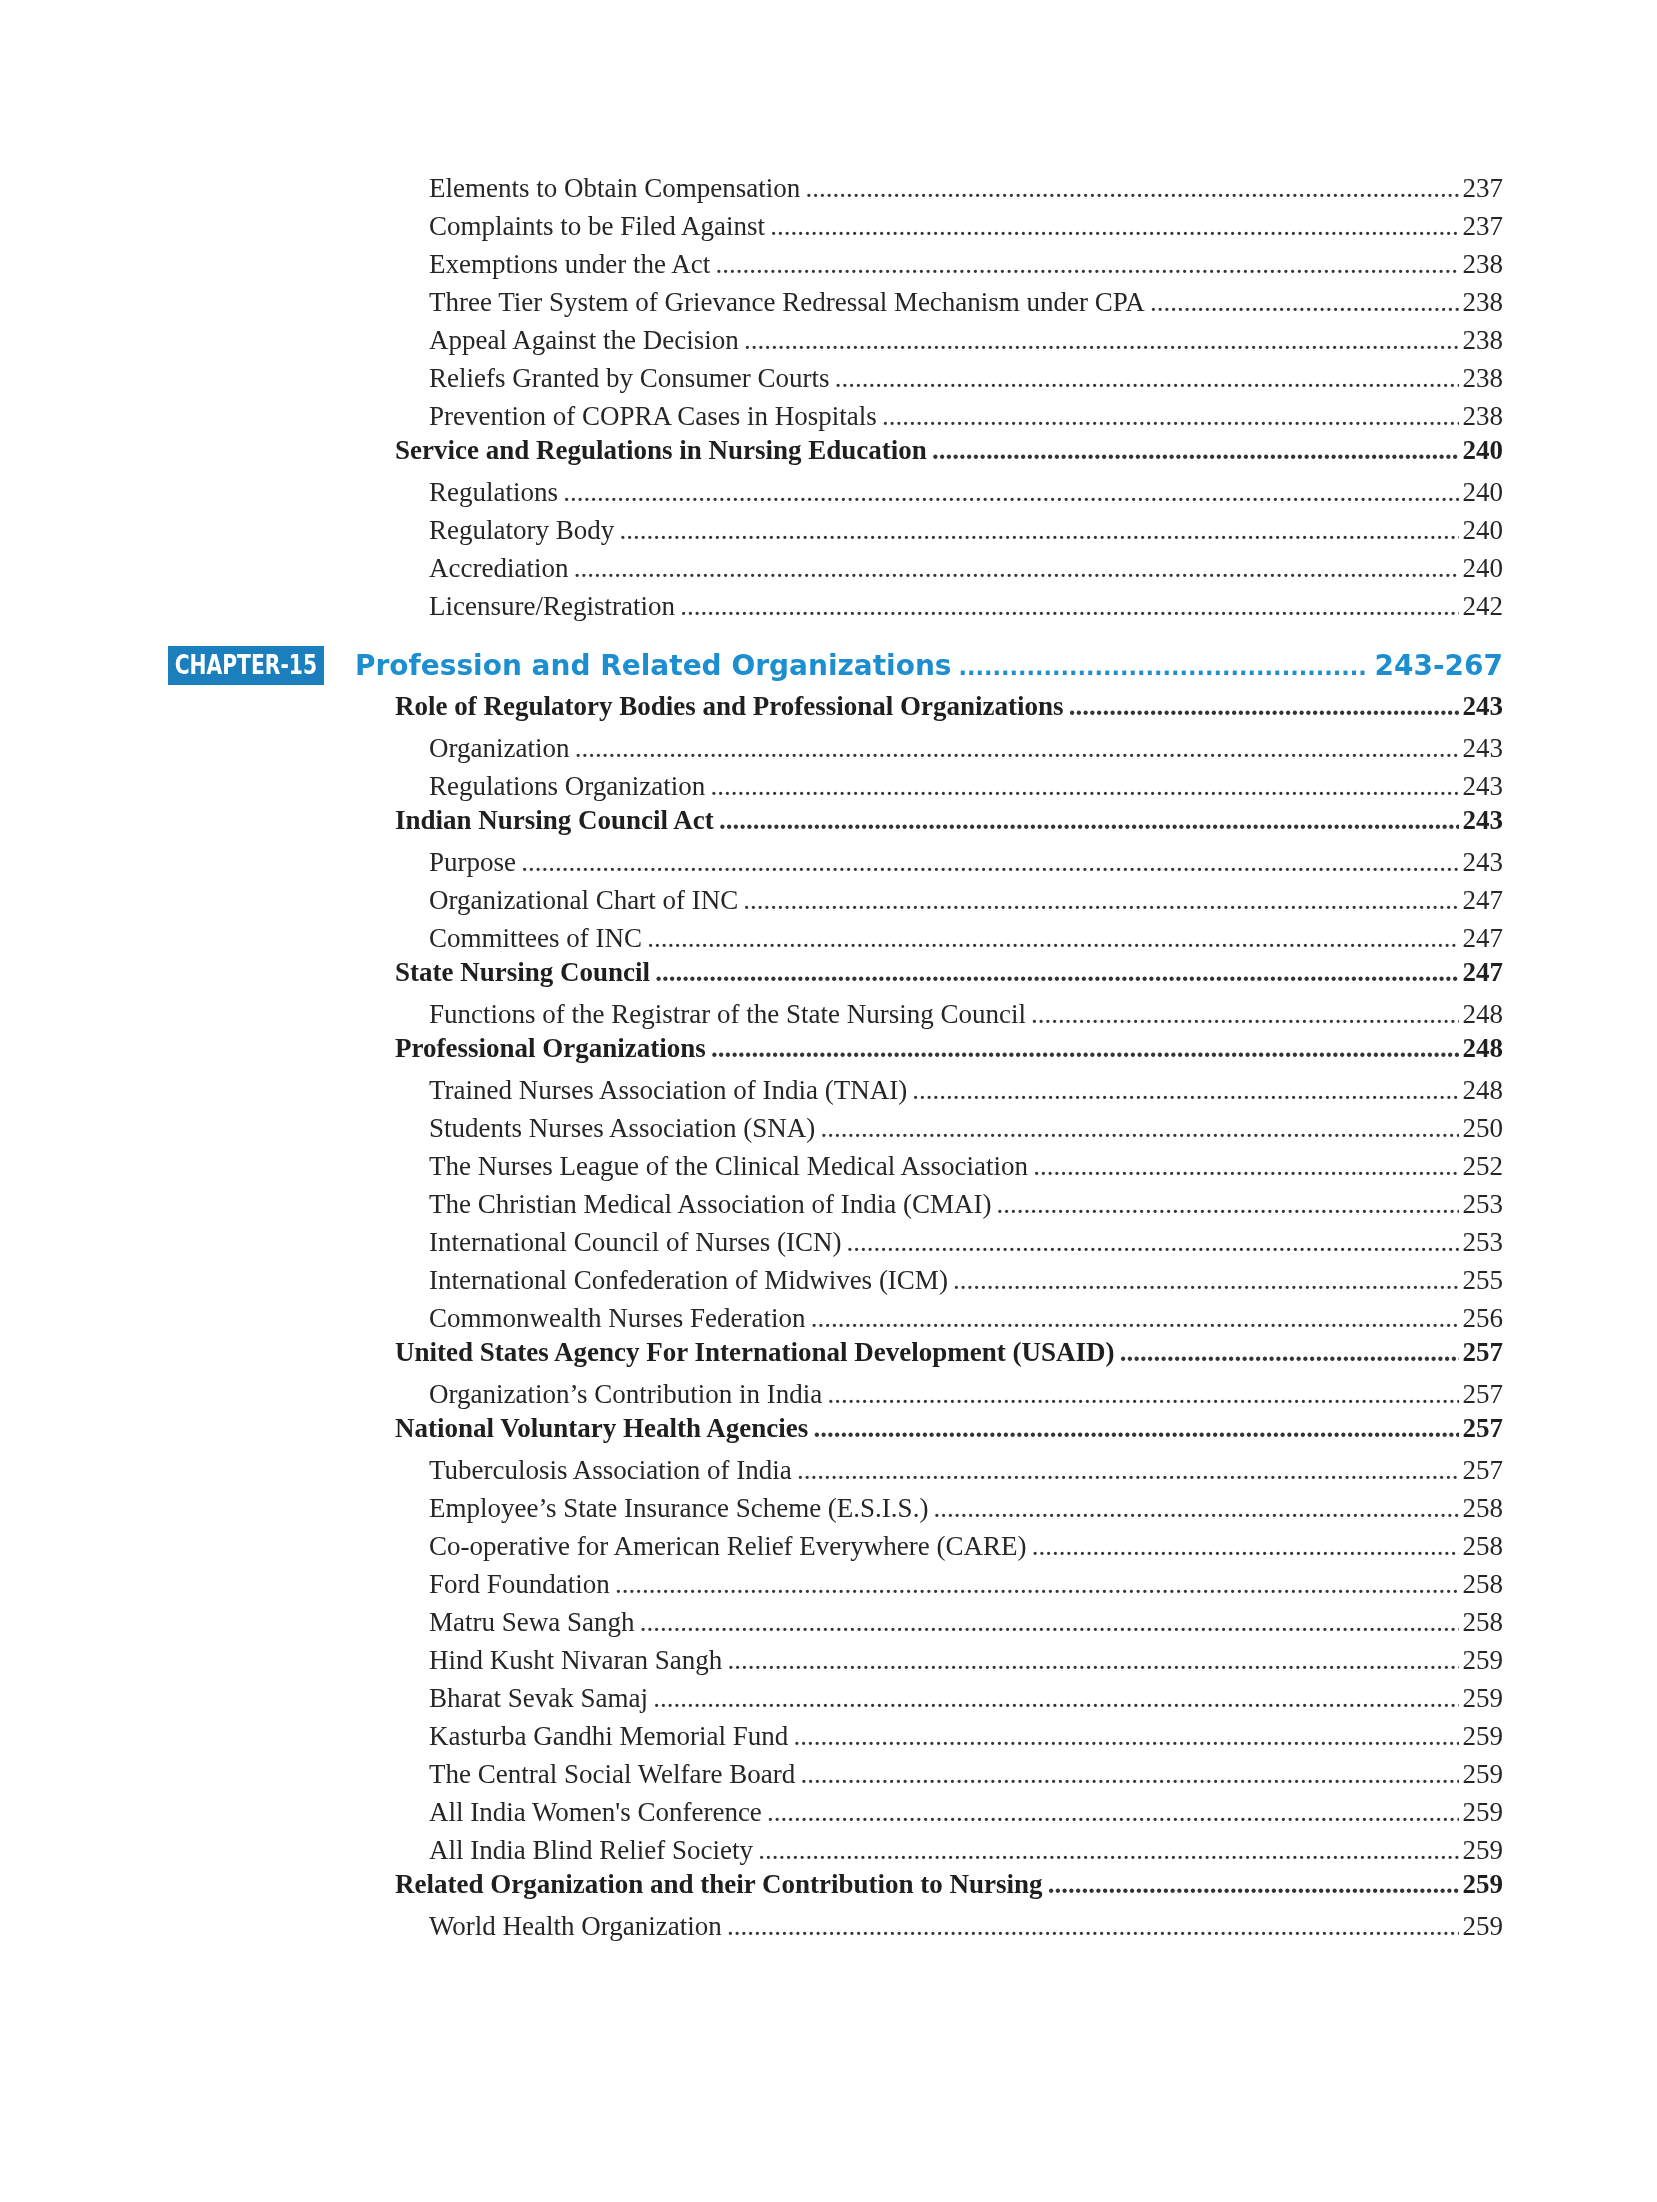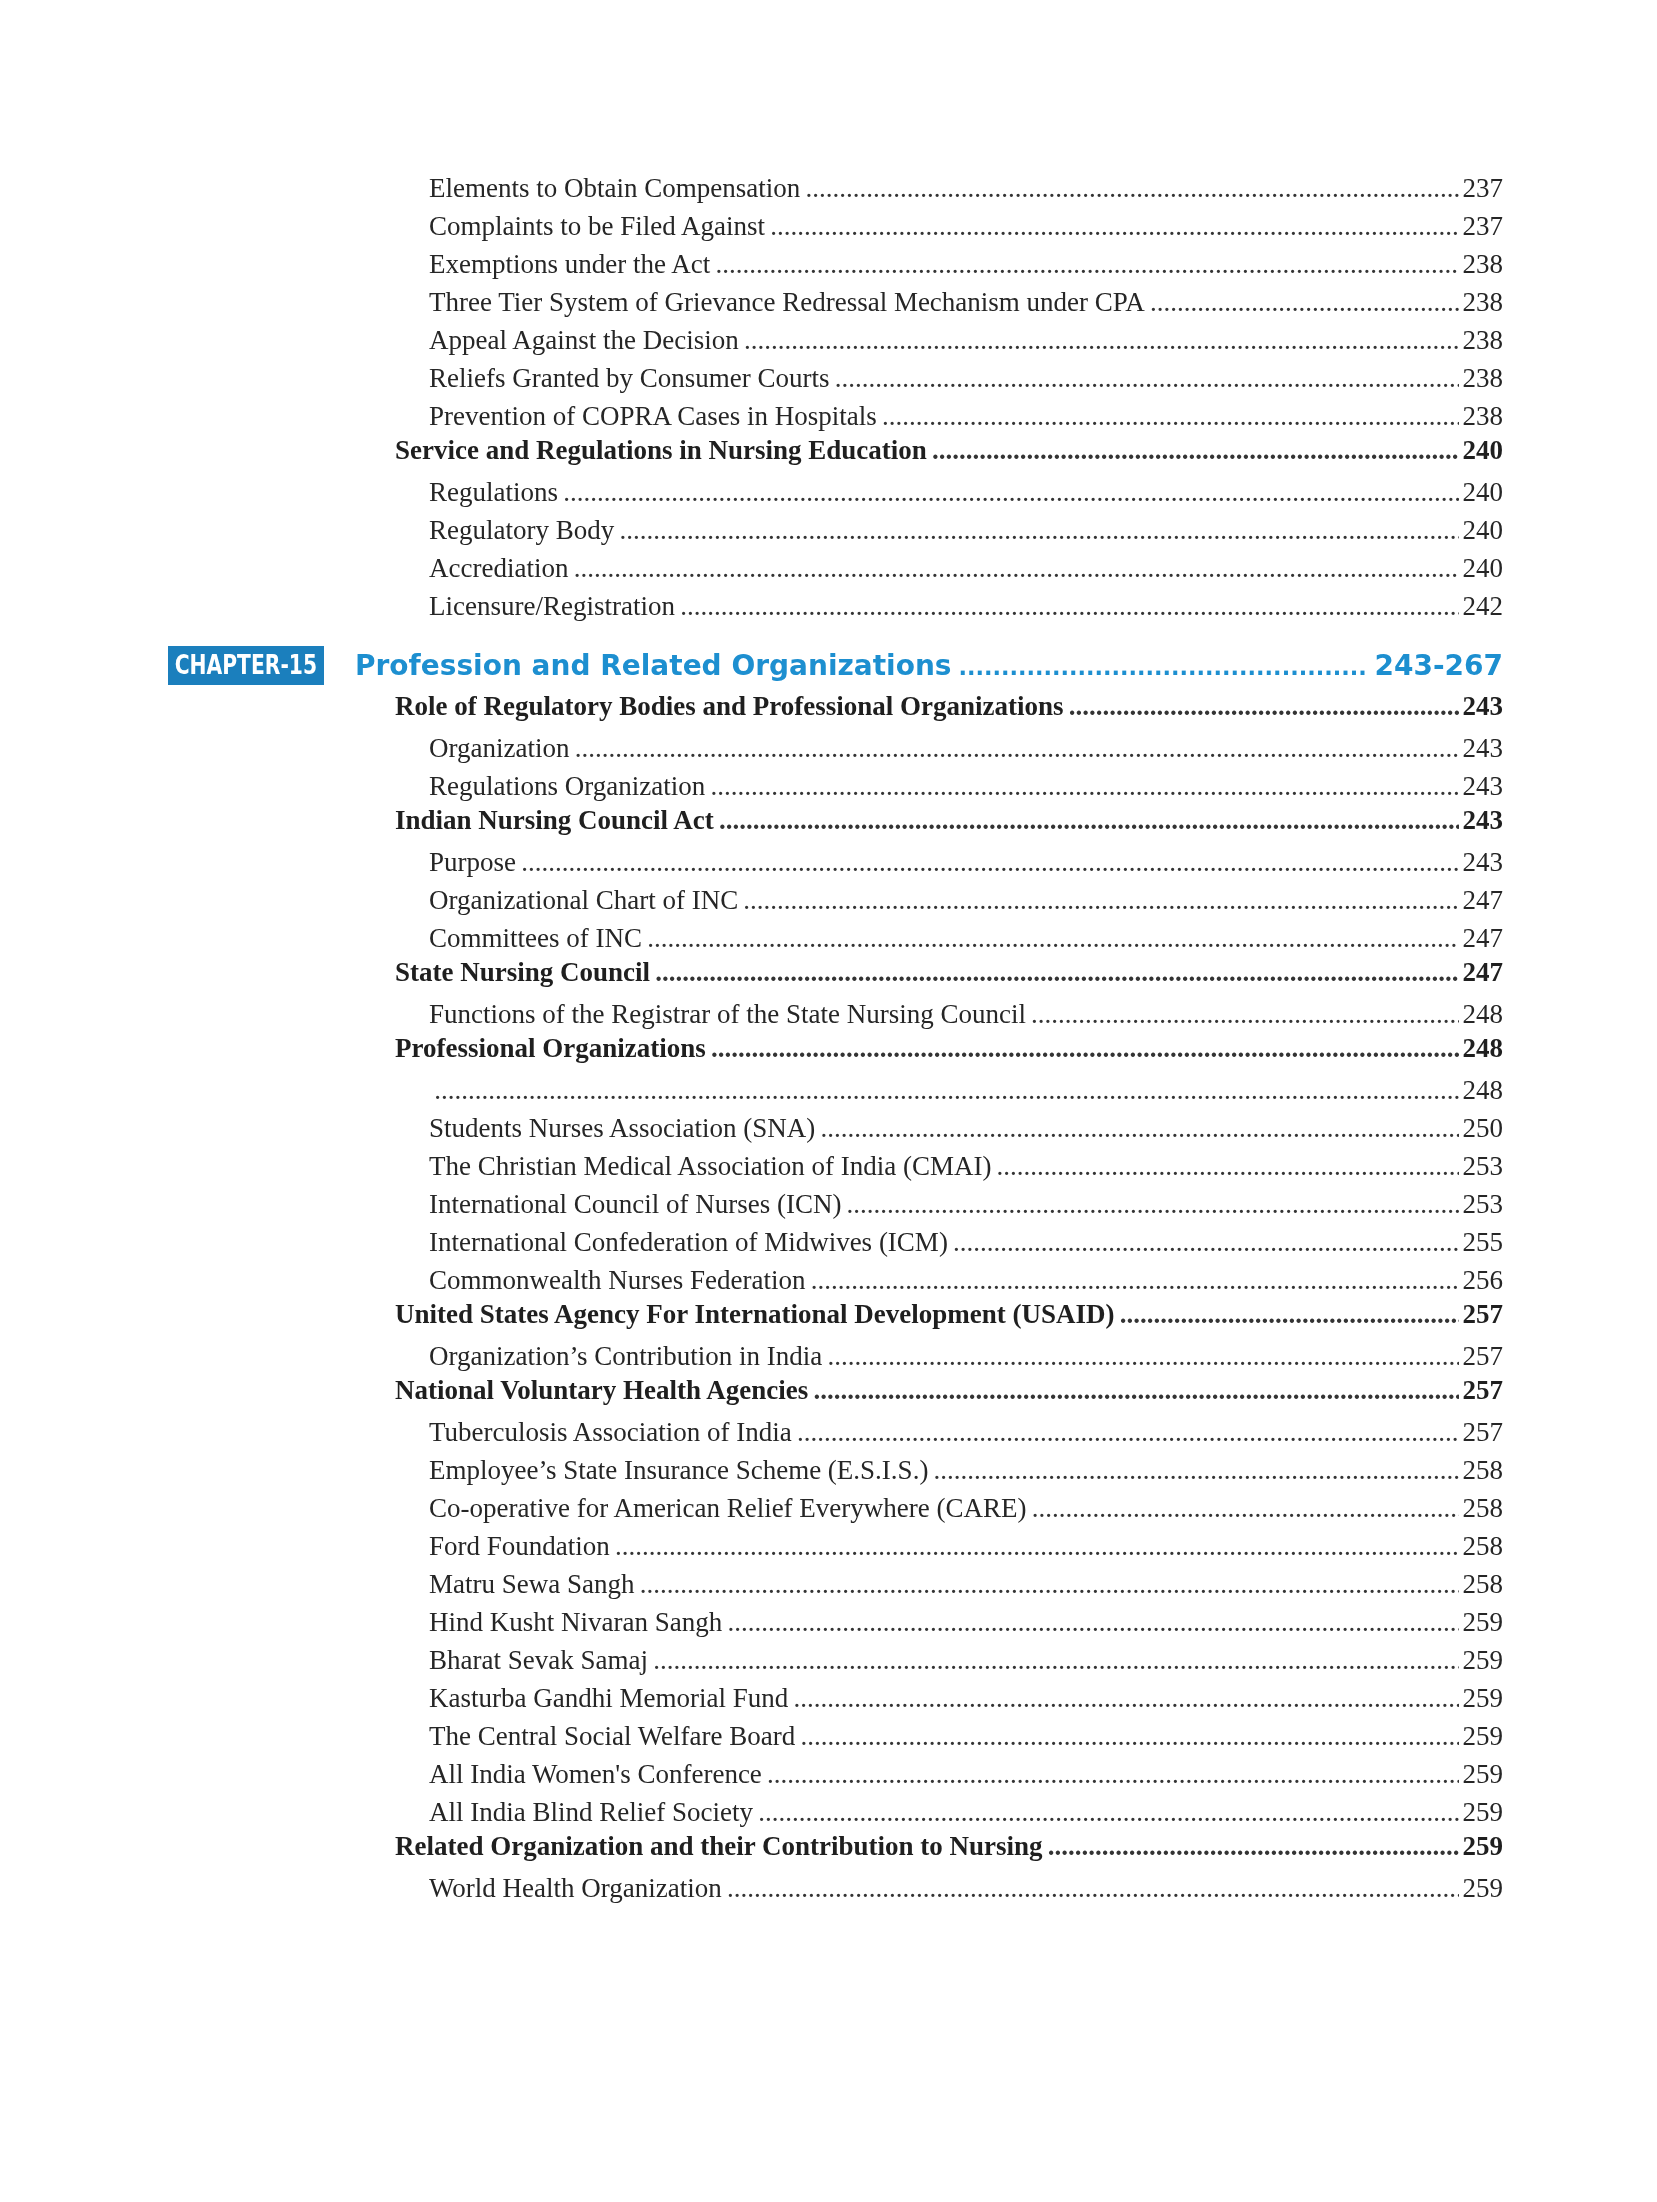"Trained Nurses Association of India" span.title { html: none -> <span>Trained Nurses Association of India (TNAI)</span> }
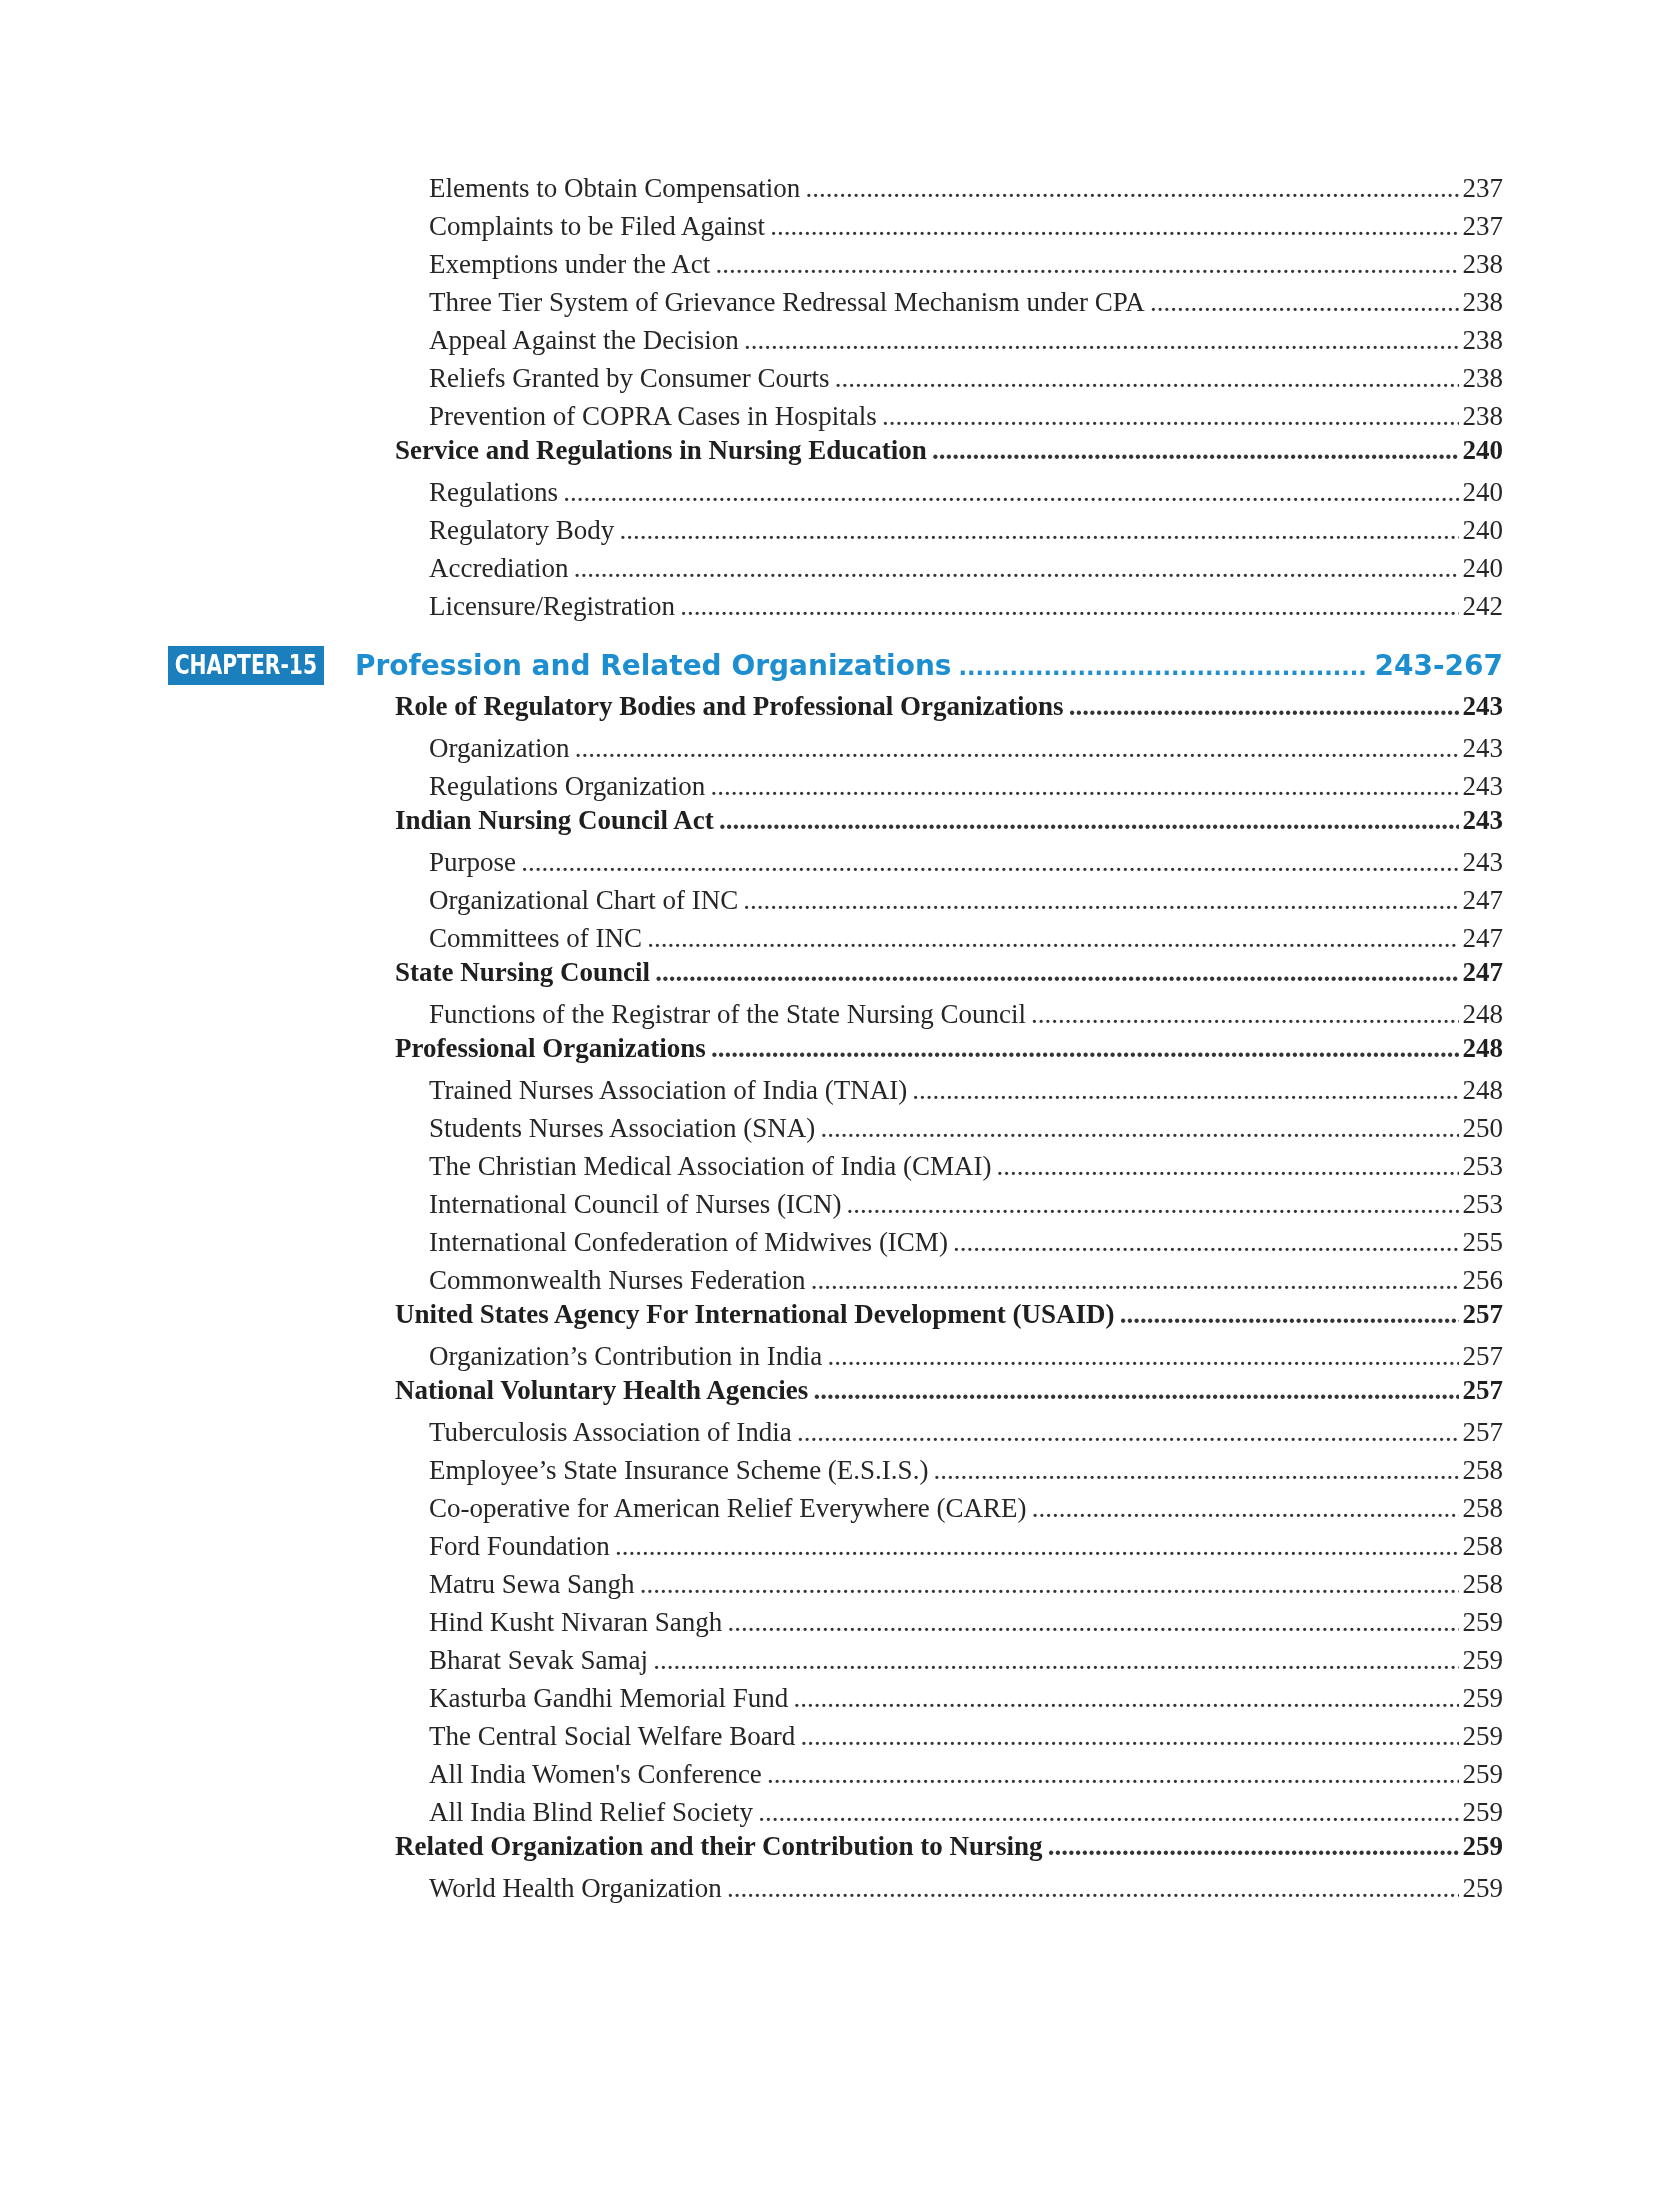"The Nurses League of the" div.row { html: none -> <div> <span>The Nurses League of the Clinical Medical Association</span> <span></span> <span>252</span> </div> }
